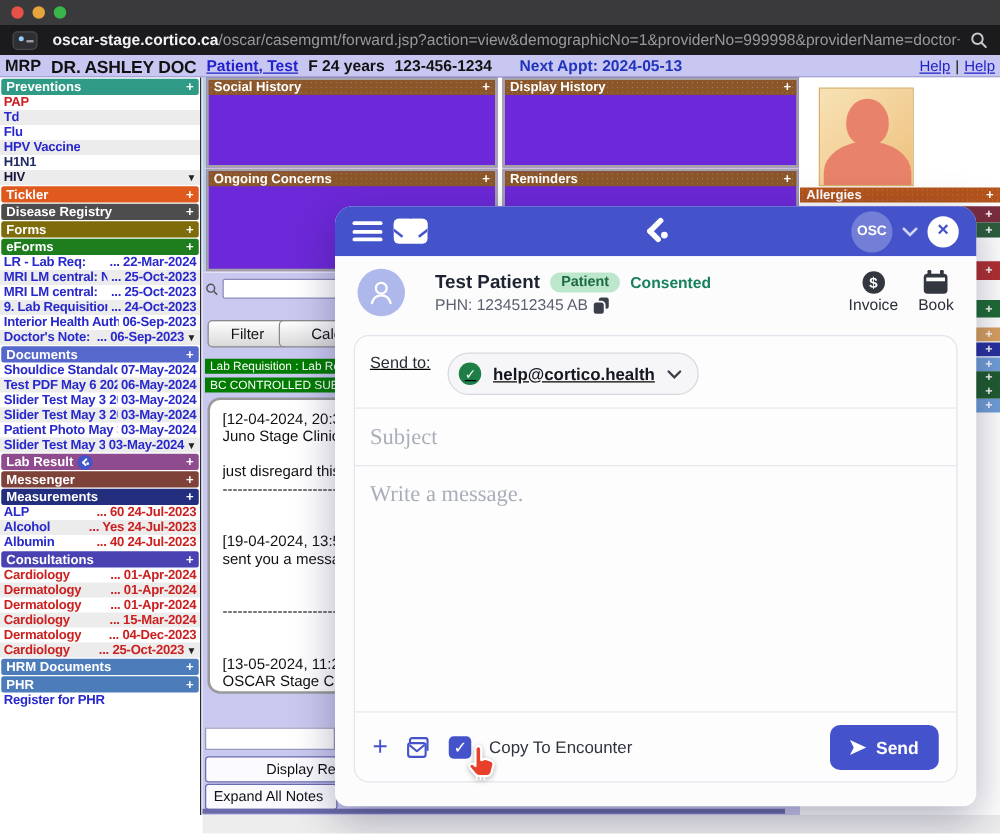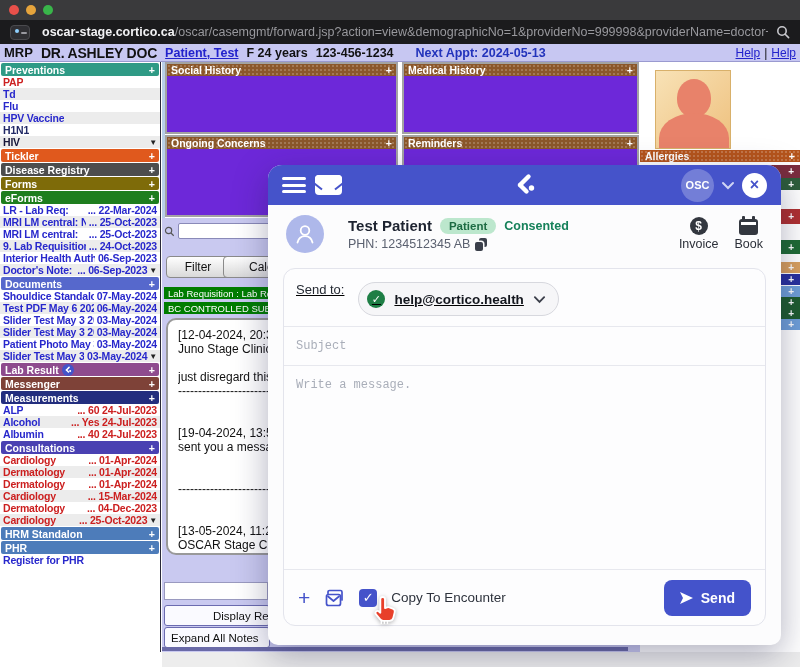"Medical History" span { text: Medical -> Display }
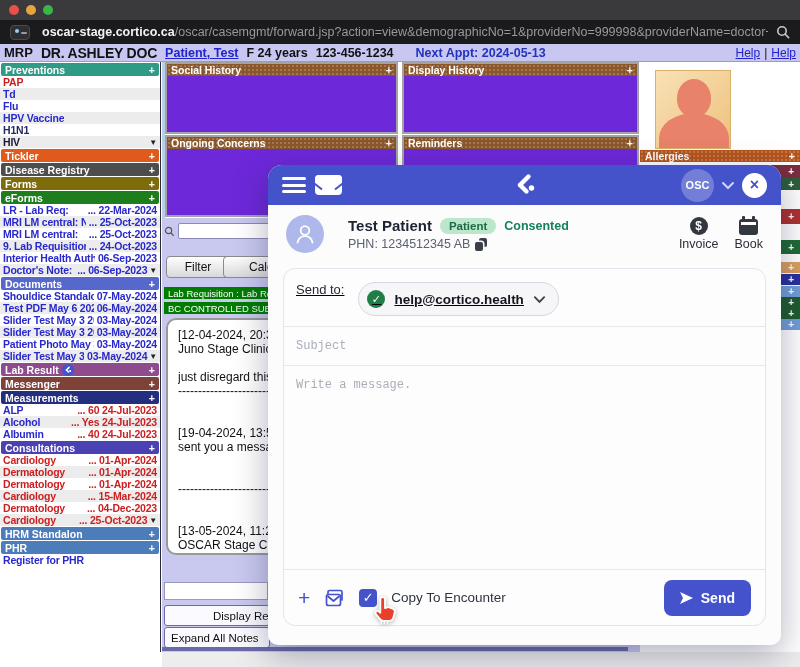"Subject" .ph-input { font-family: Liberation Mono, monospace -> Liberation Serif, serif; font-size: 12px -> 18px }
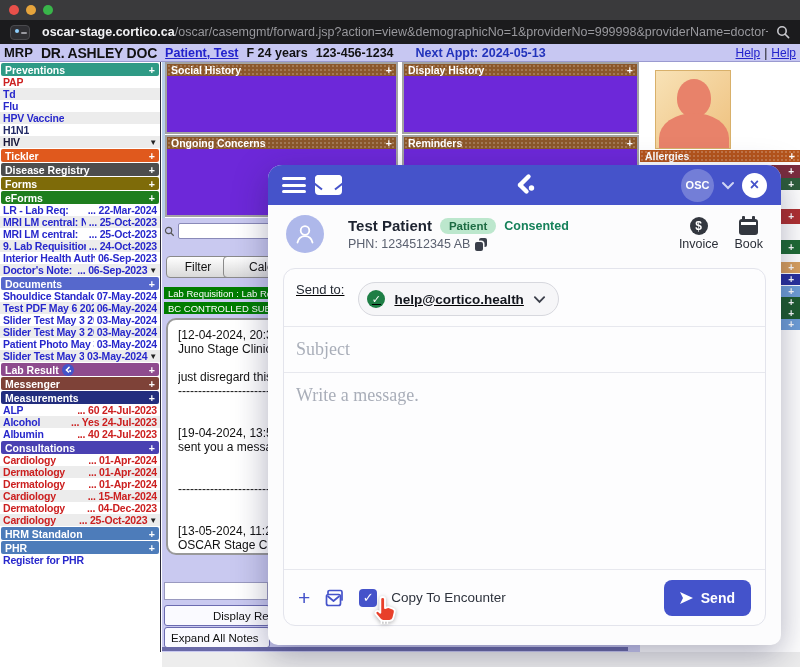"HRM Standalon" span.lbl { text: Standalon -> Documents }
